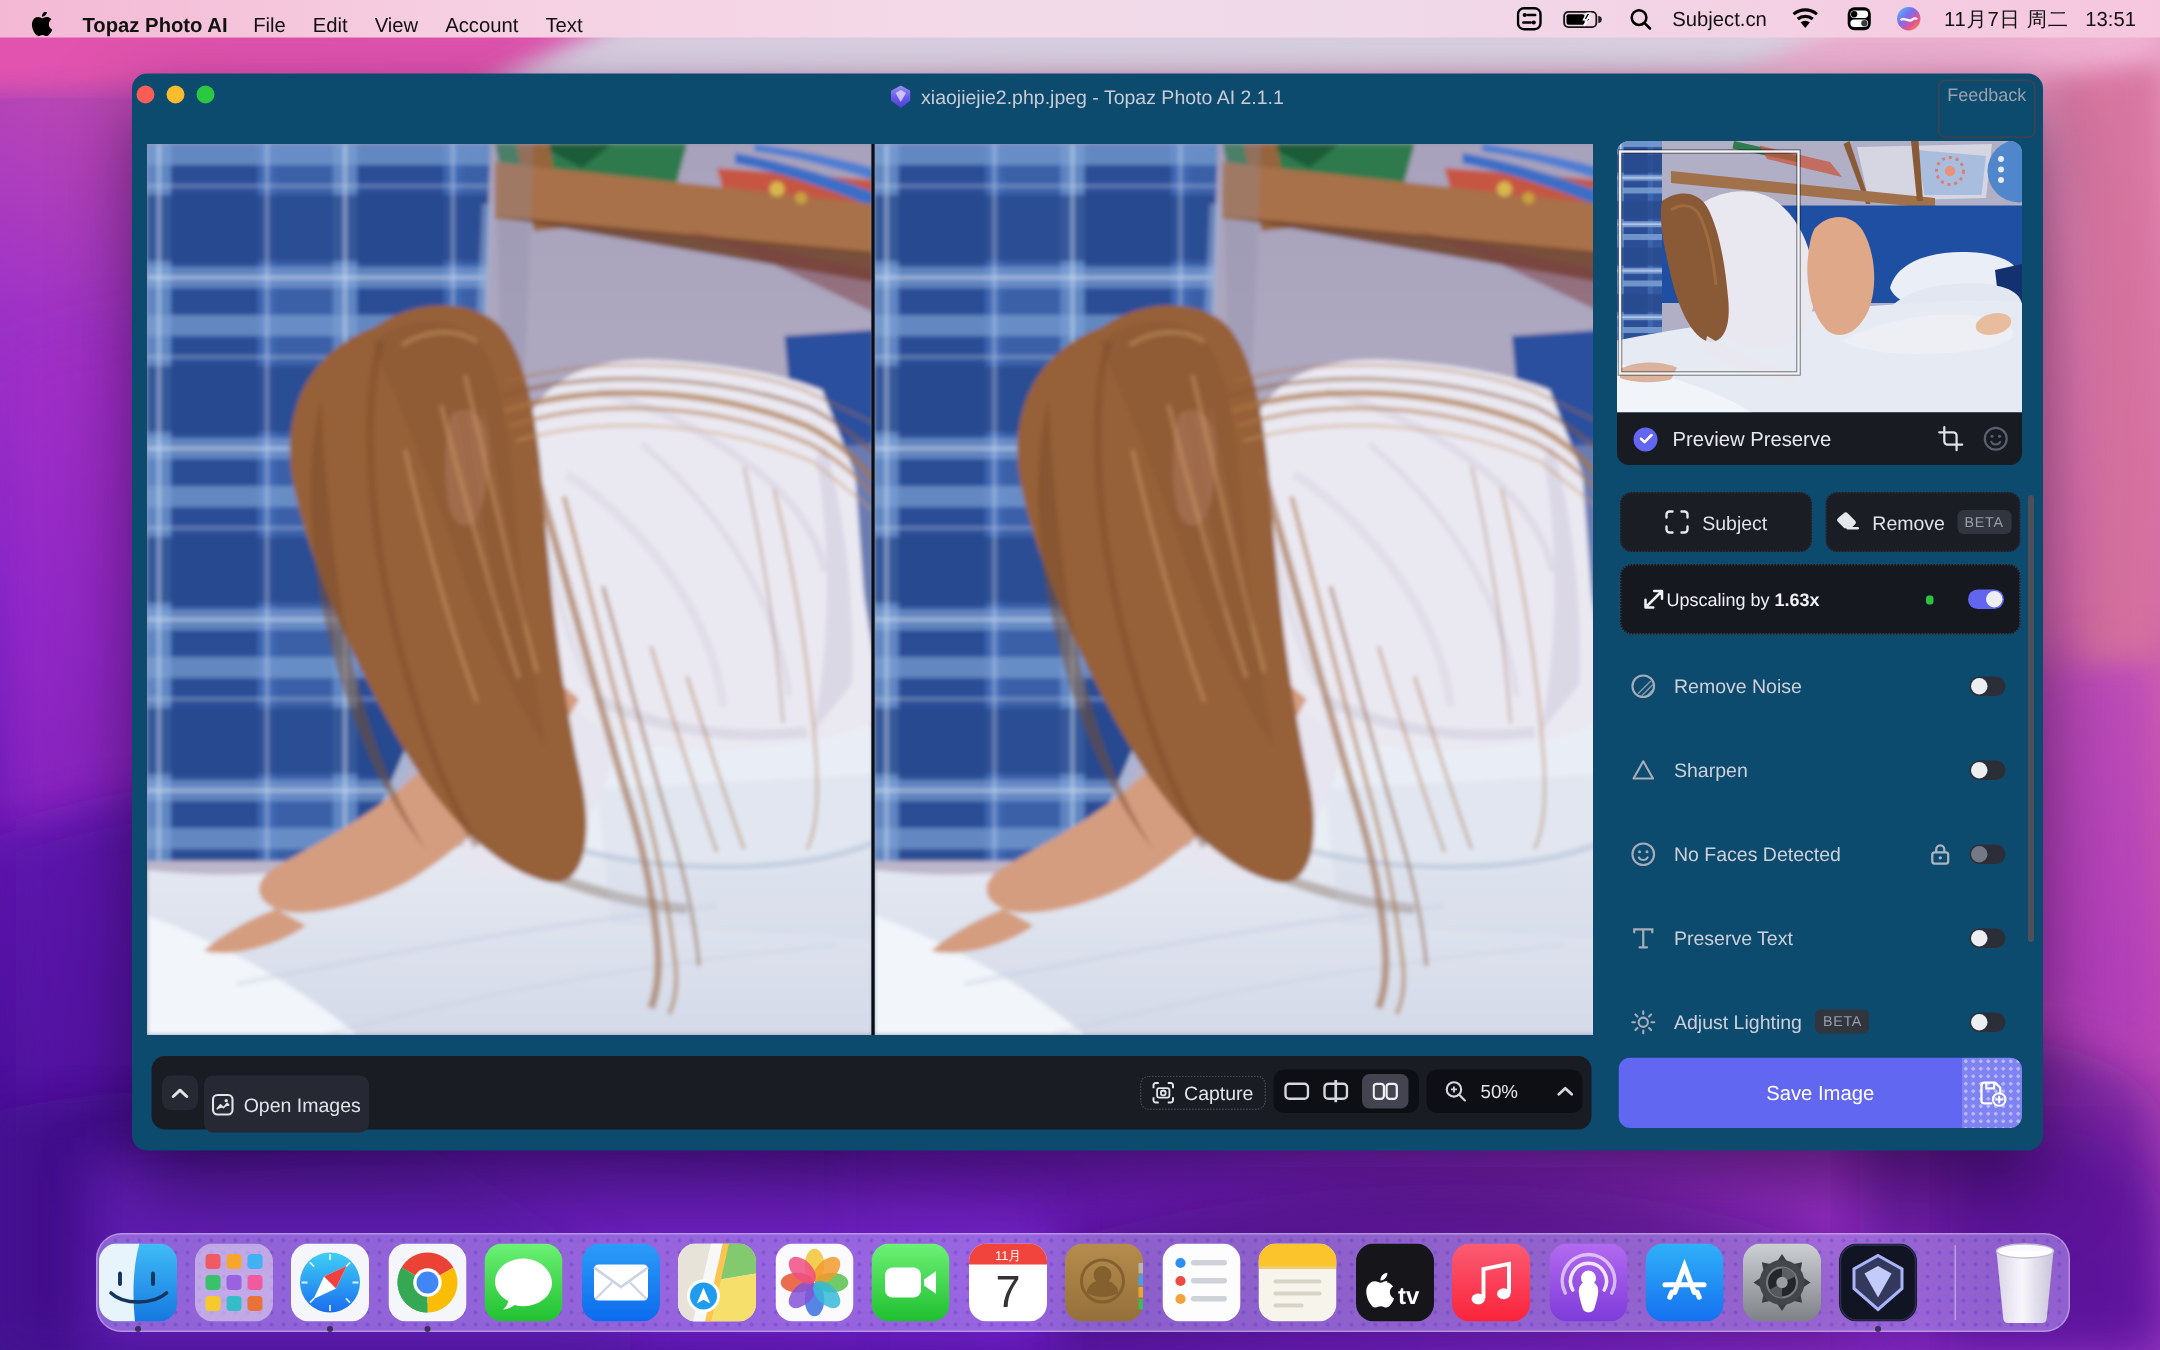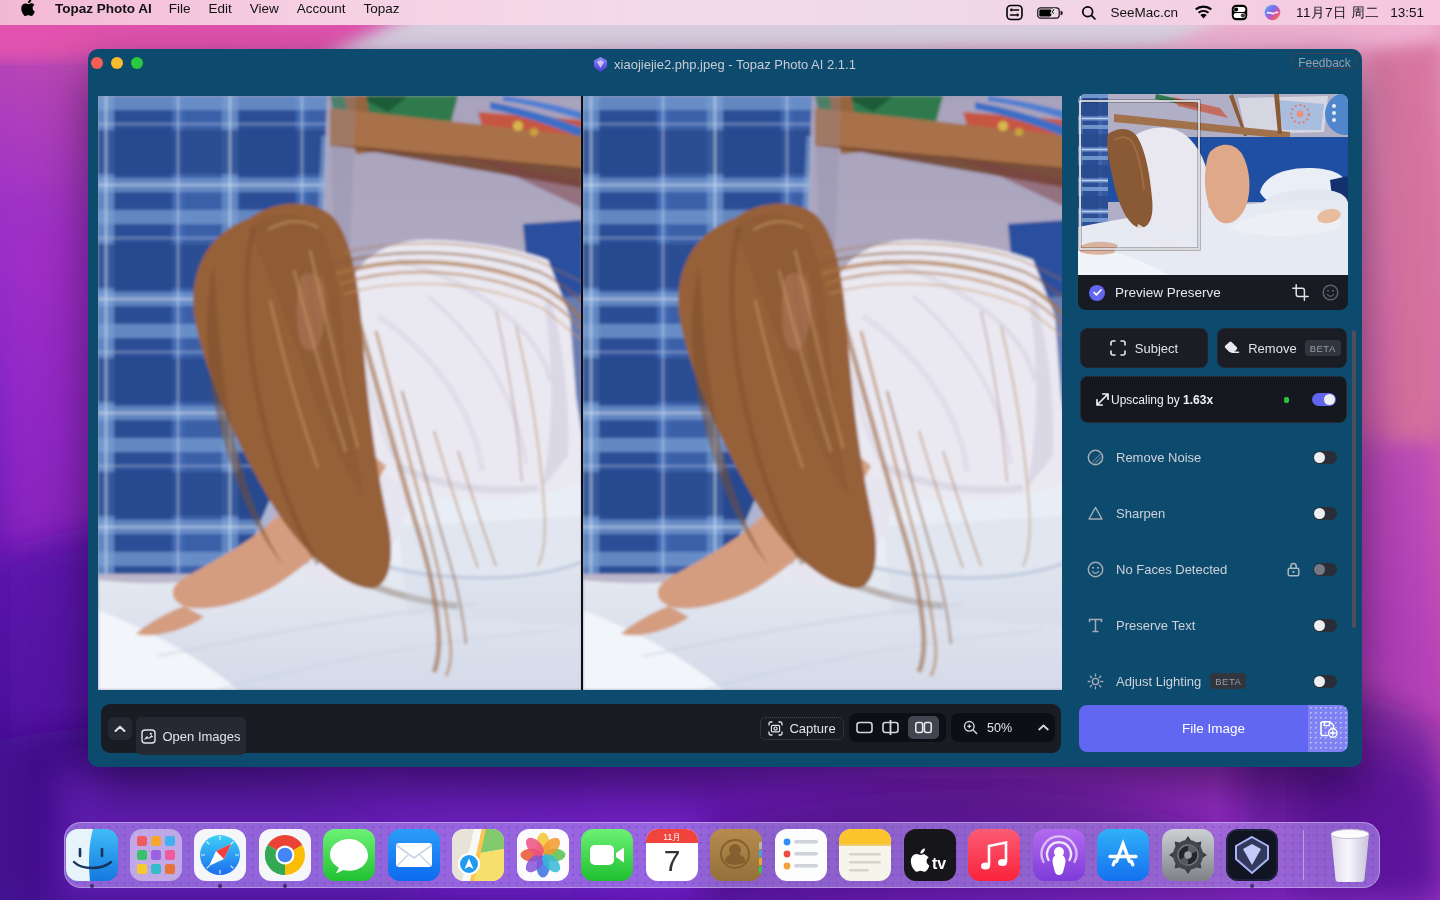"Topaz Photo AI" #menubar { align-items: flex-start -> flex-end }
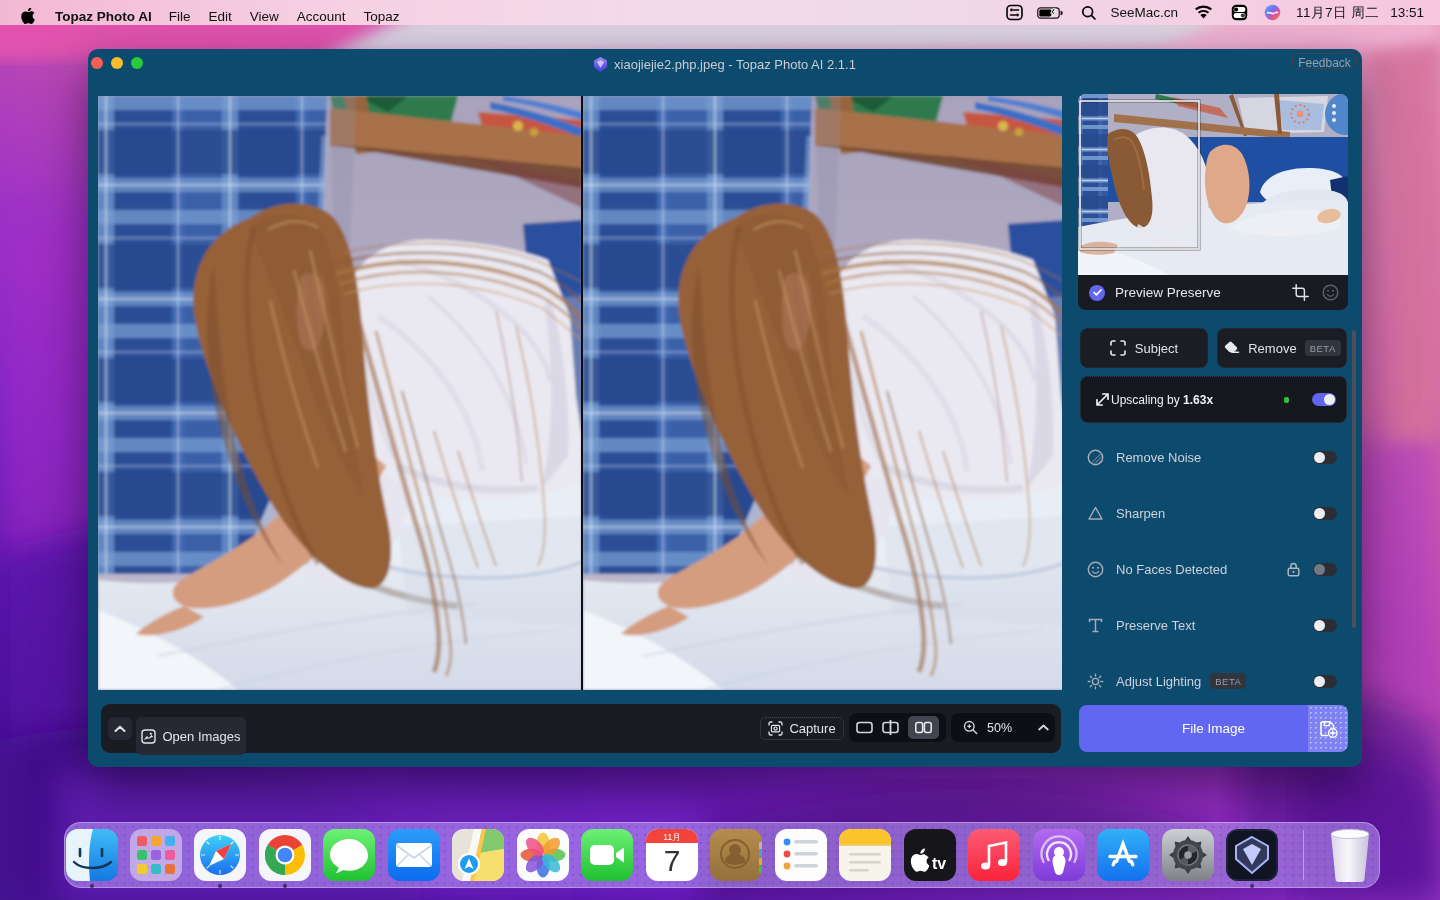"Topaz" div.mb-item { text: Topaz -> Text }
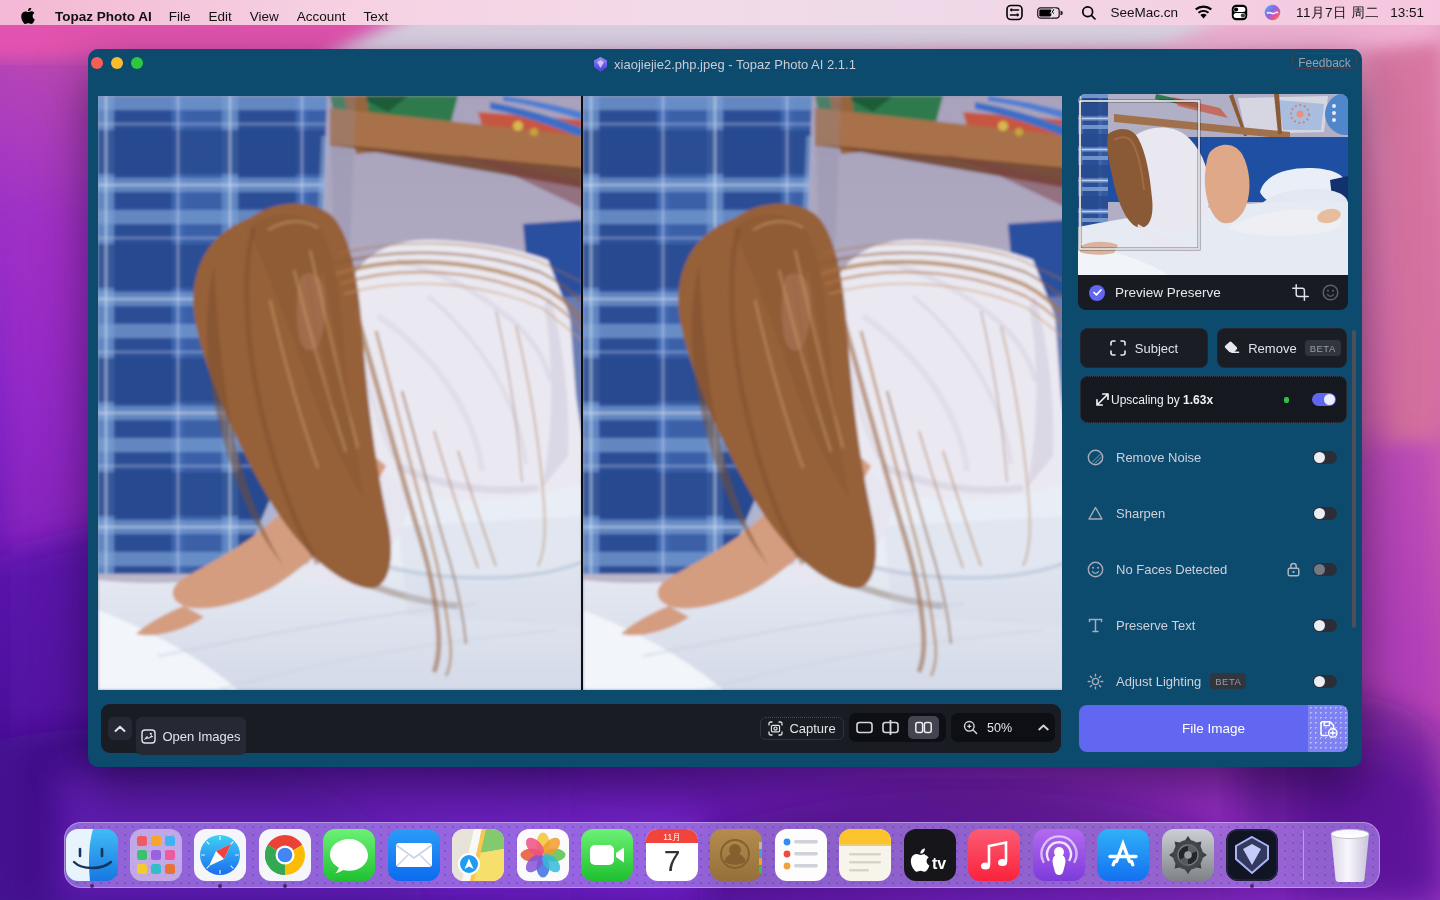"SeeMac.cn" div { text: SeeMac.cn -> Subject.cn }
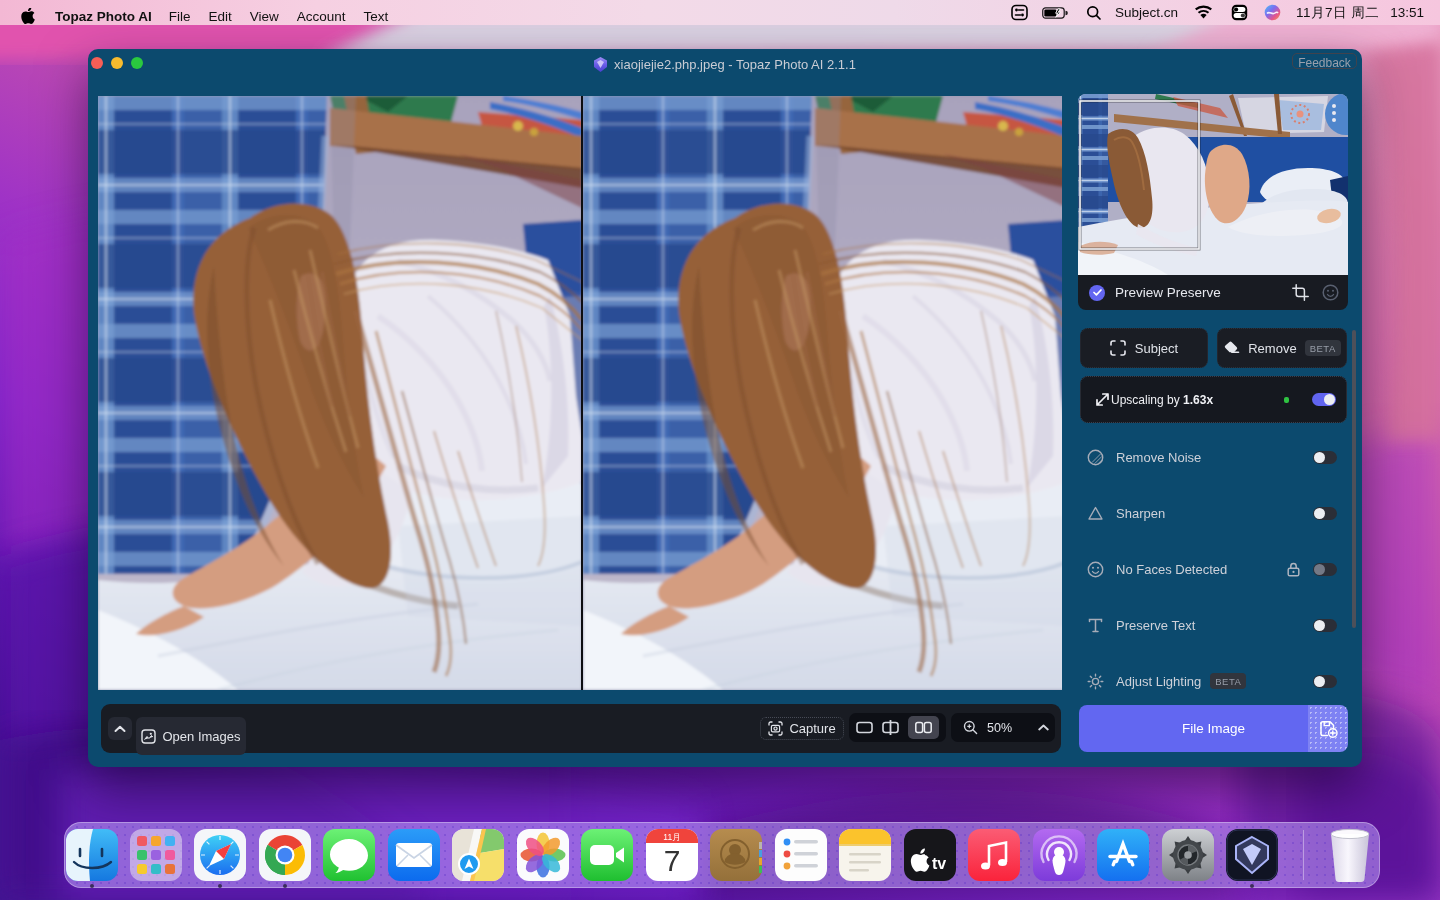"Feedback" #feedback { height: 16px -> 39px }
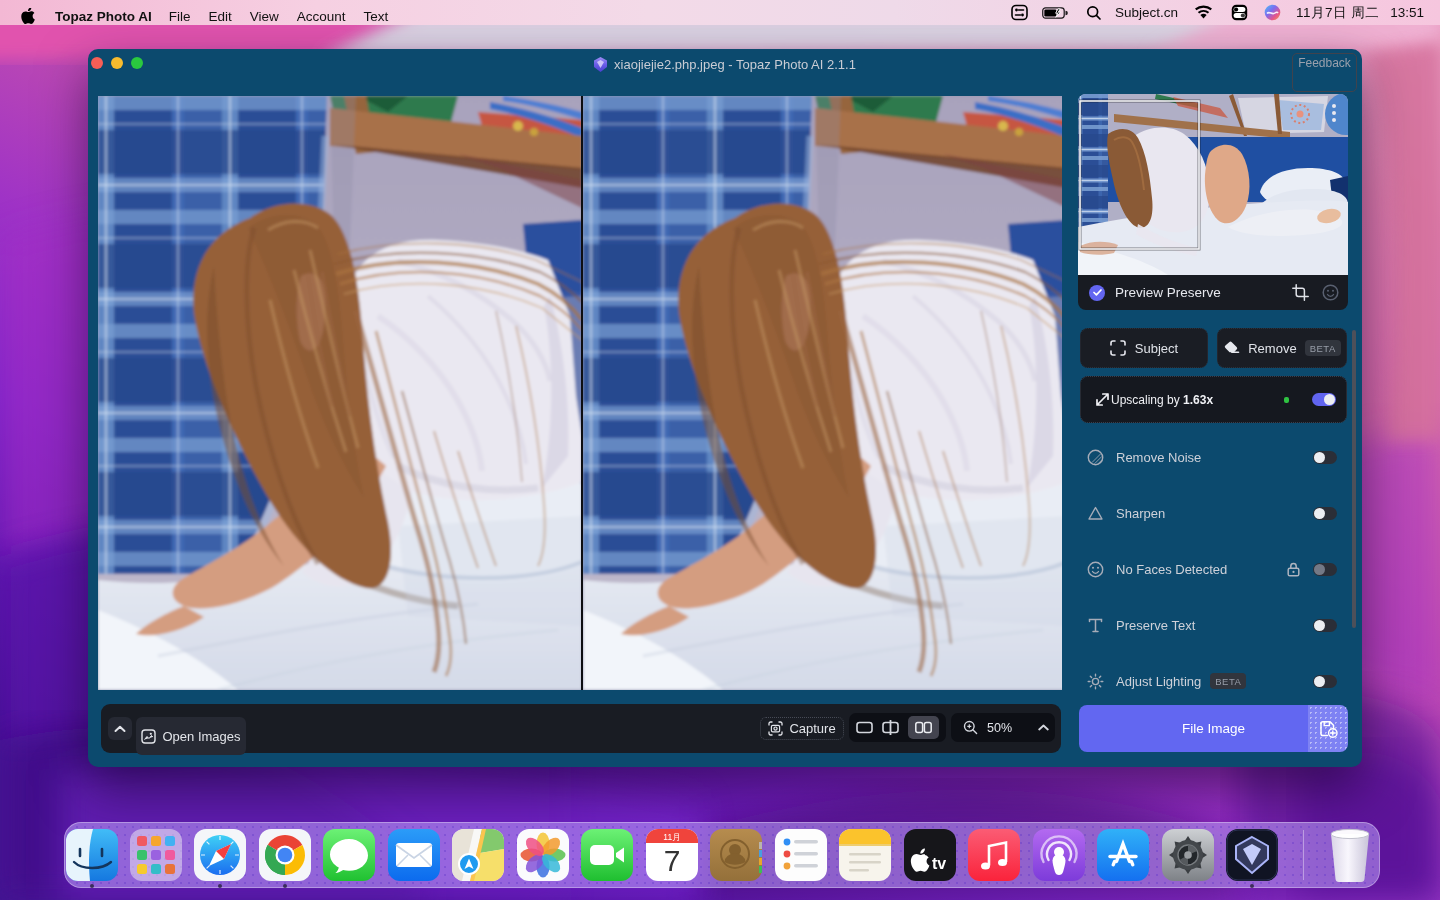"File Image" div { text: File -> Save }
